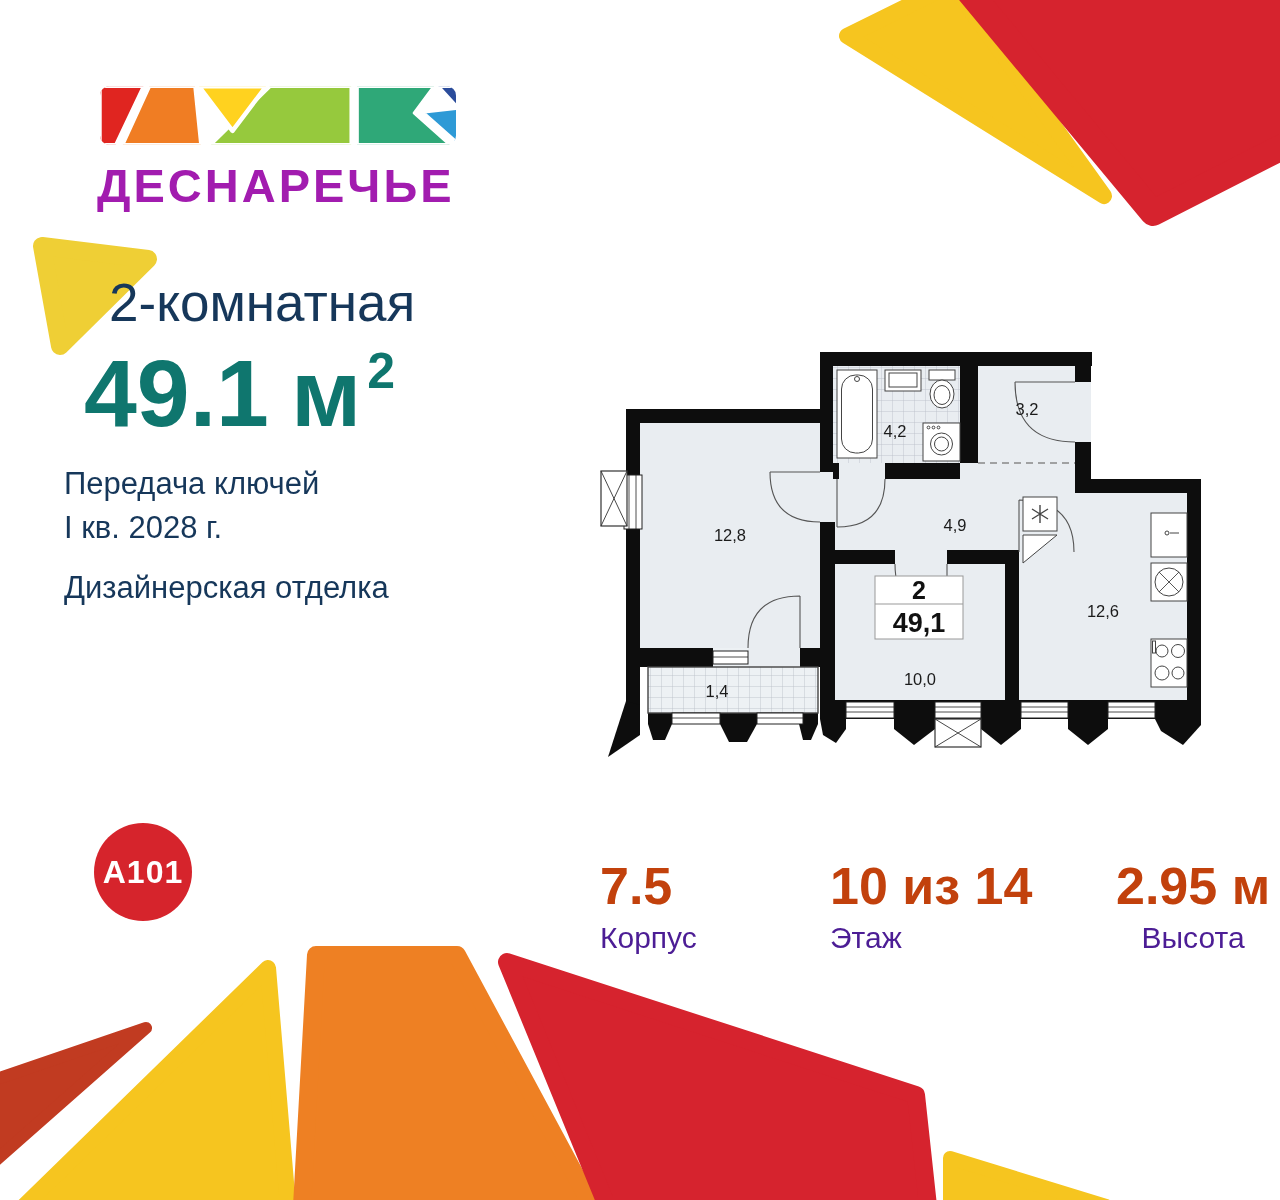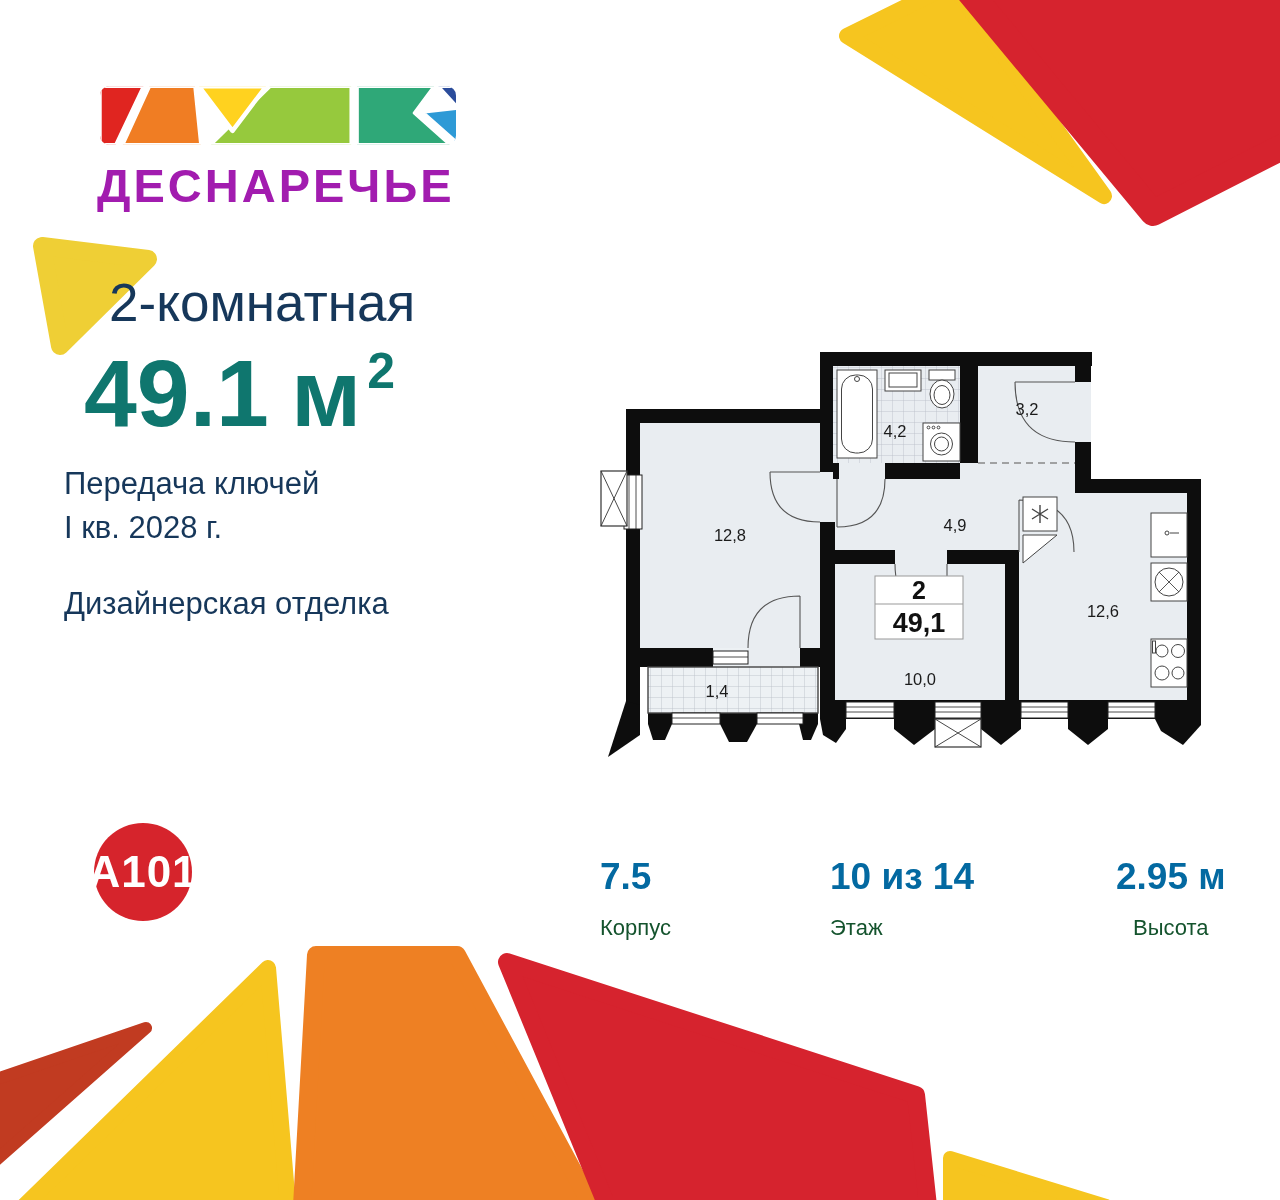"Передача ключей" #features { gap: 32px -> 16px }
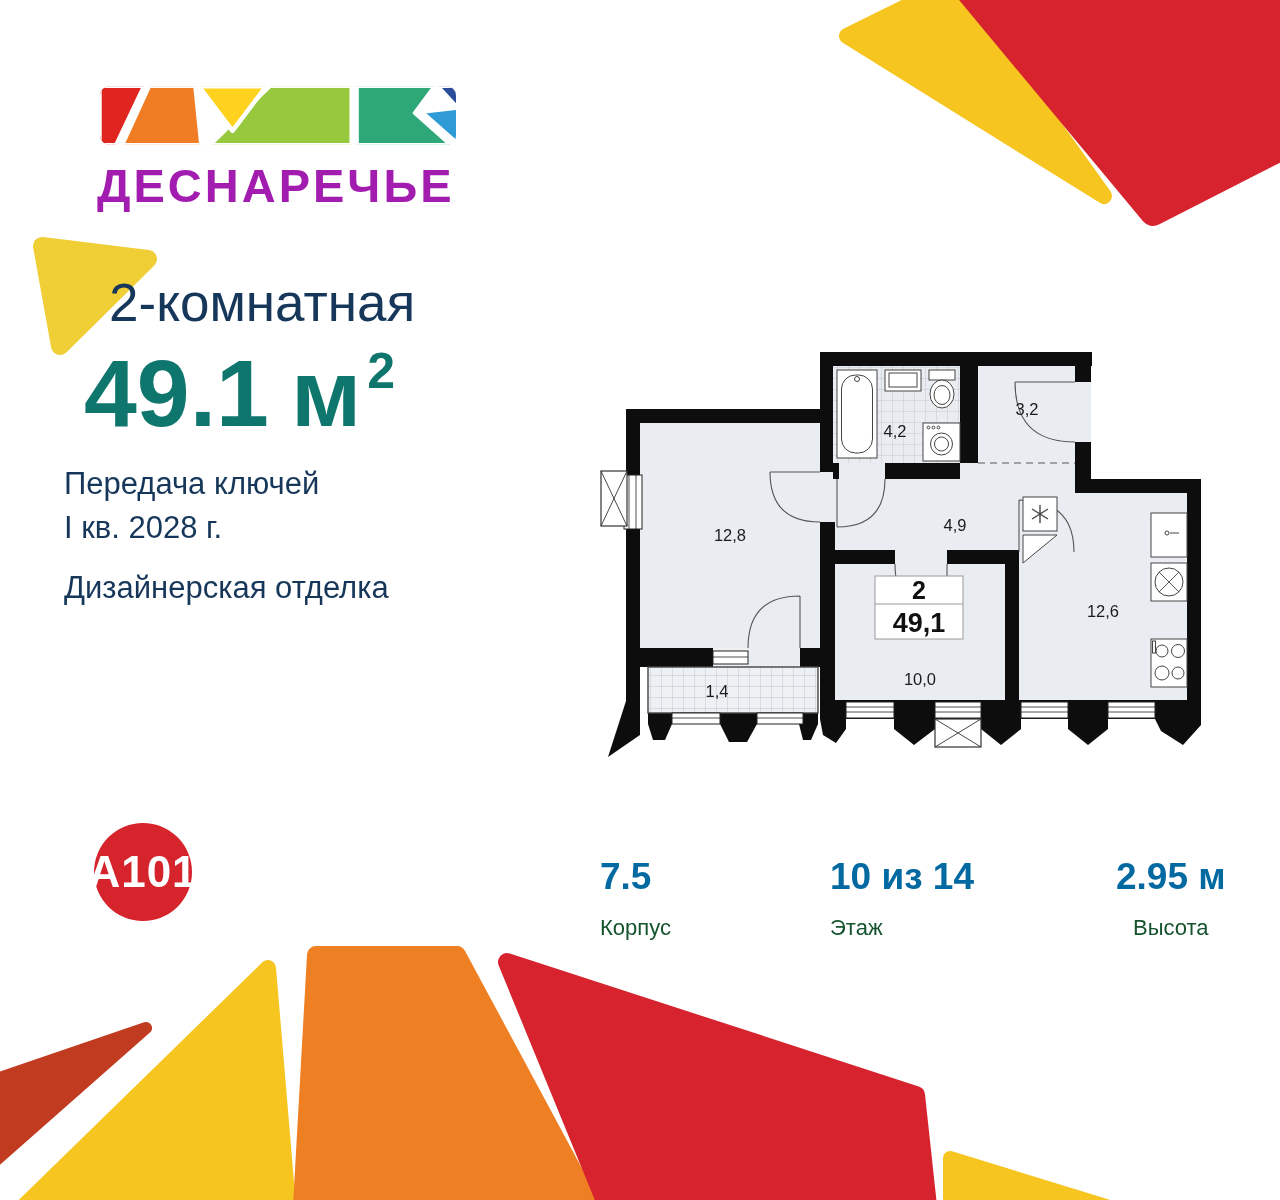"A101" #a101 span { font-size: 44px -> 32px }
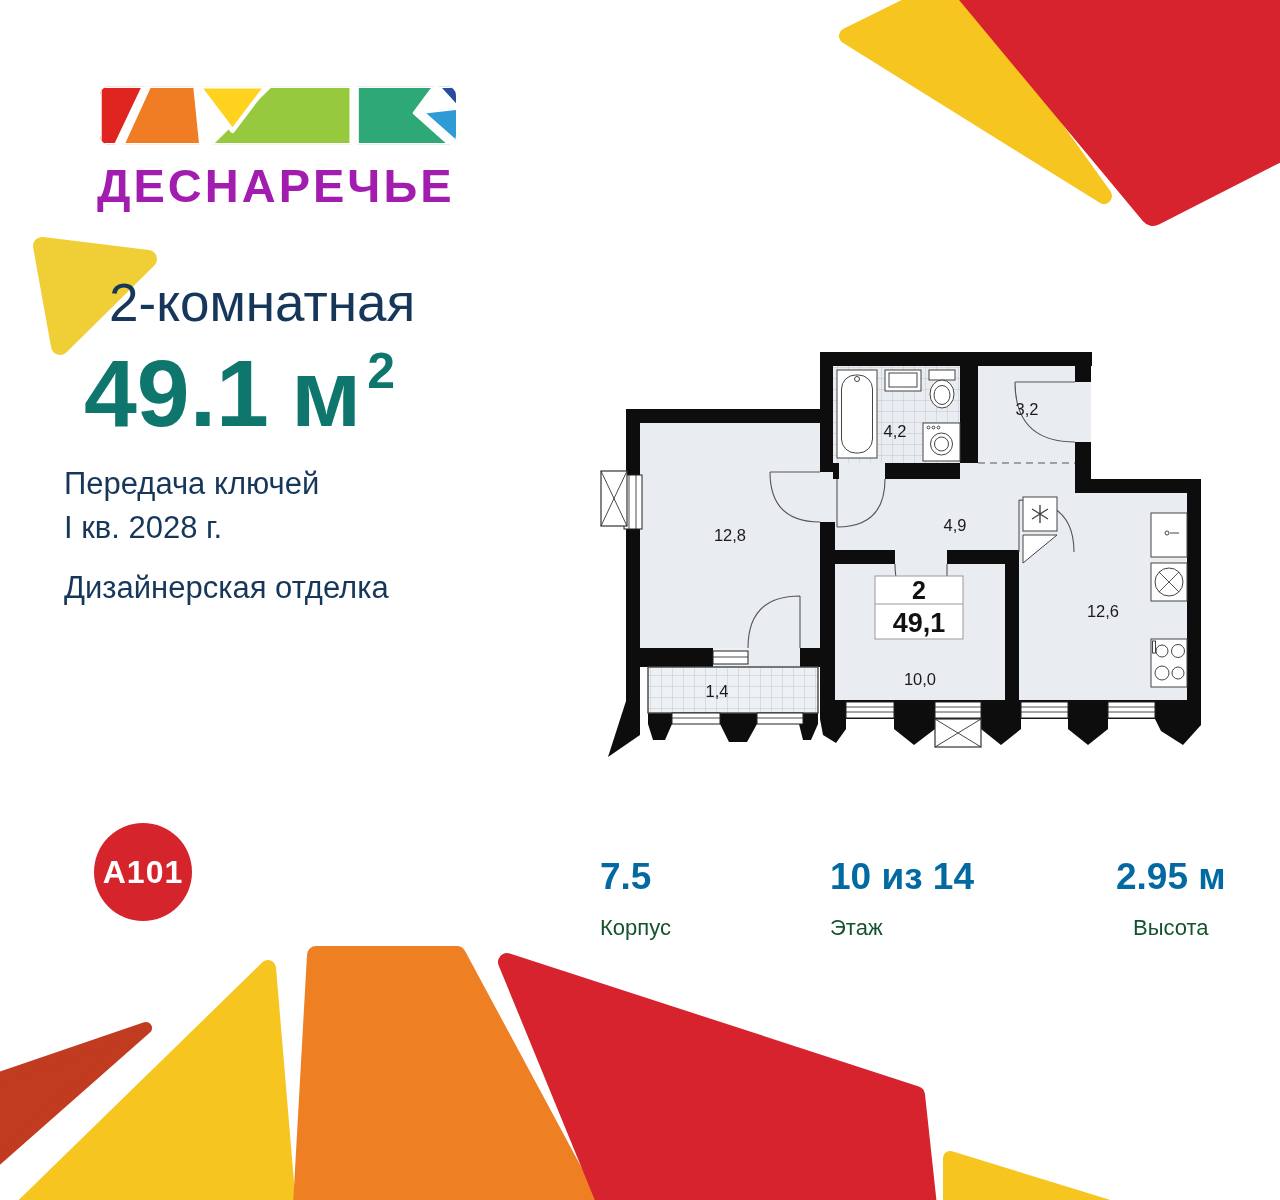"7.5" .stat .value { color: #0369a1 -> #c2410c; font-size: 37px -> 52px }
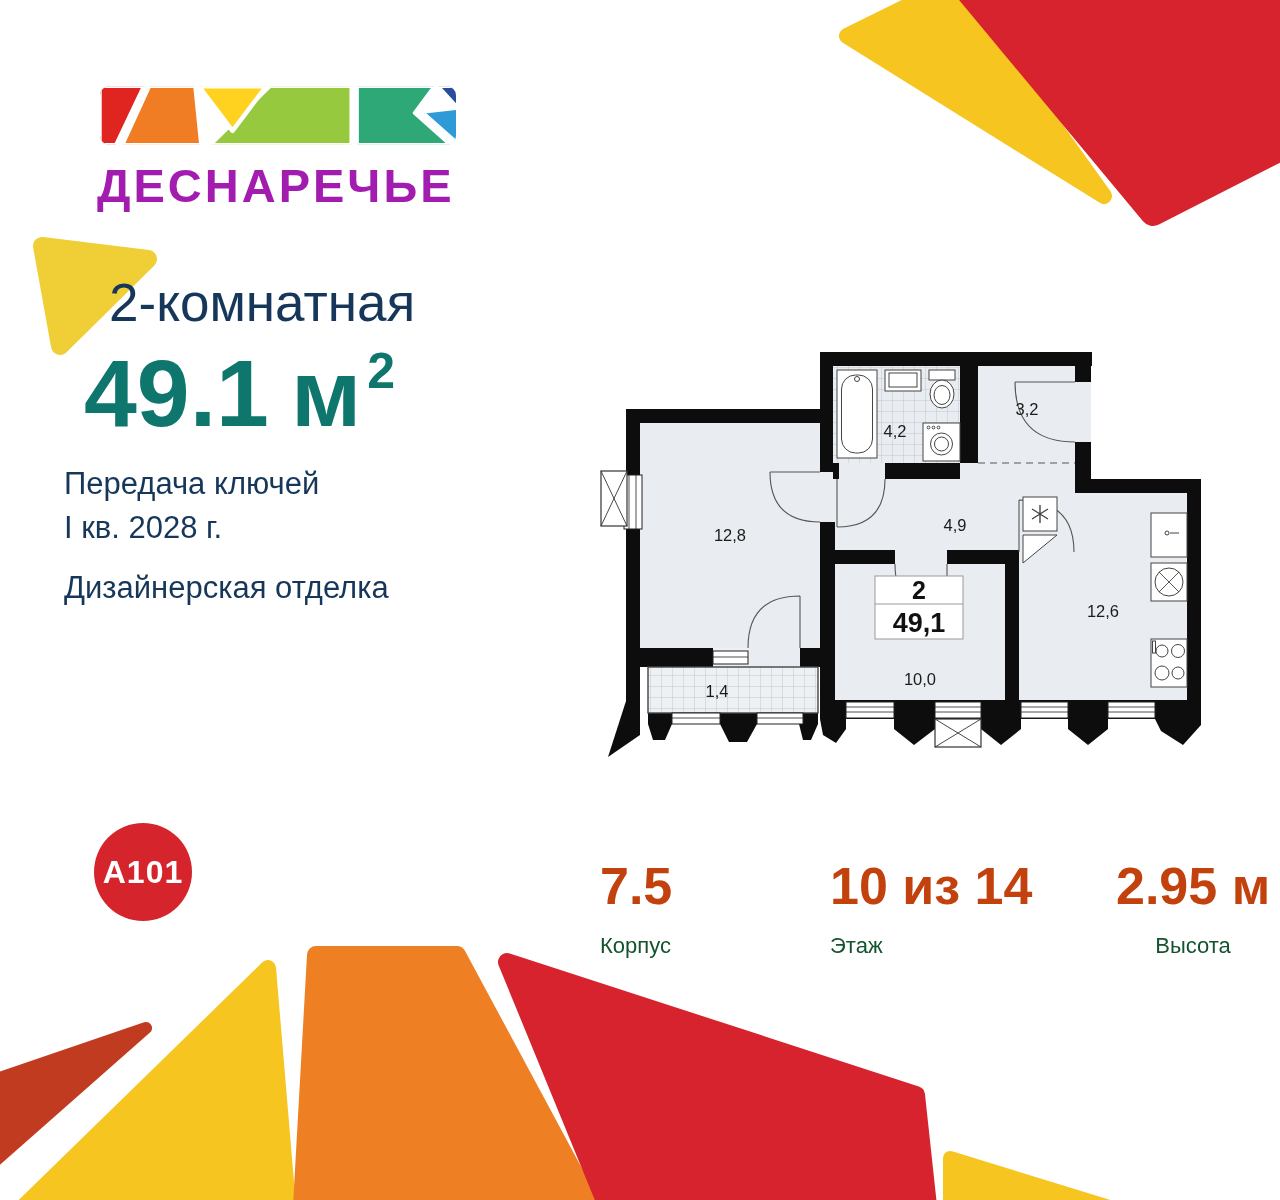"Корпус" .stat .label { color: #14532d -> #4c1d95; font-size: 22px -> 30px; margin-top: 17px -> 5px }
